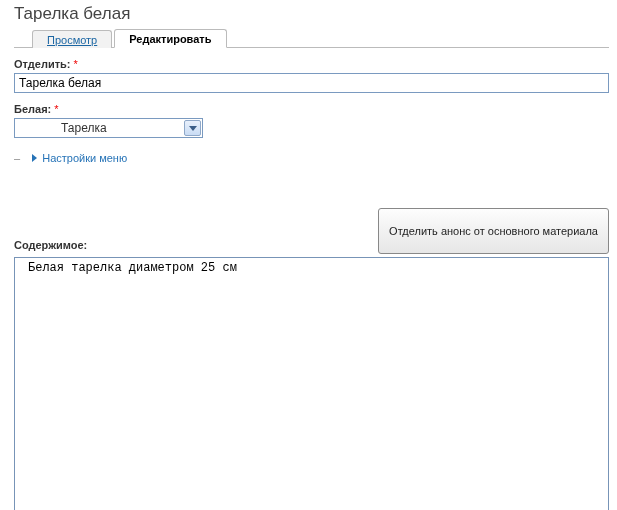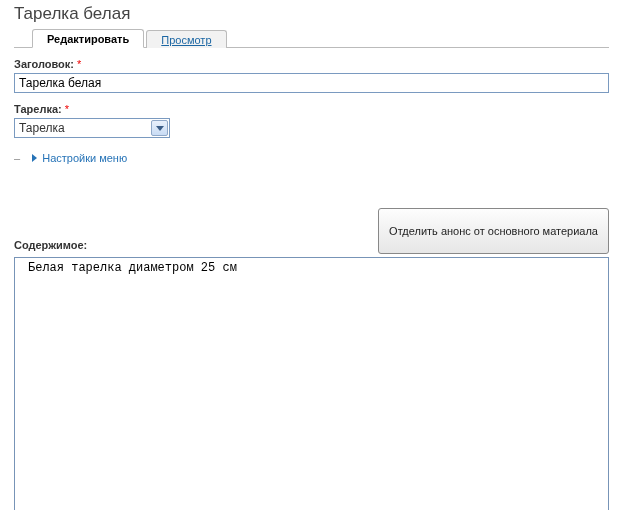"Редактировать" div.tab { order: before "Просмотр" -> after "Просмотр" }
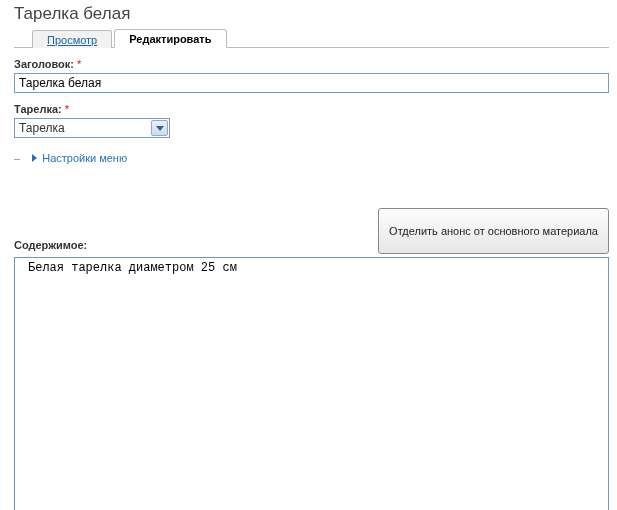"Заголовок:" span.form-label { text: Заголовок -> Отделить }
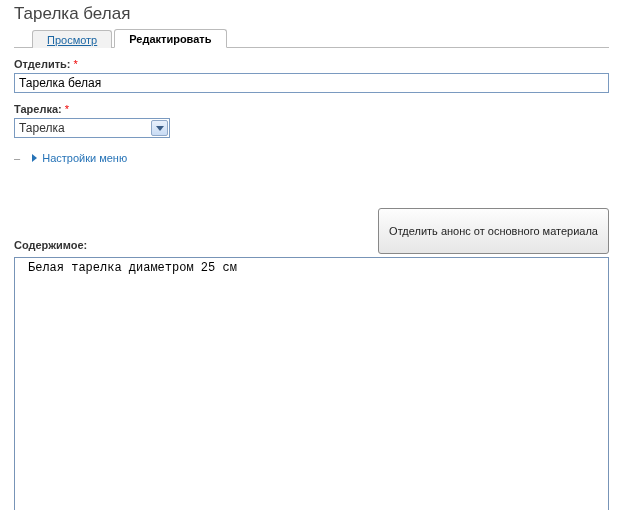"Тарелка:" span.form-label { text: Тарелка -> Белая }
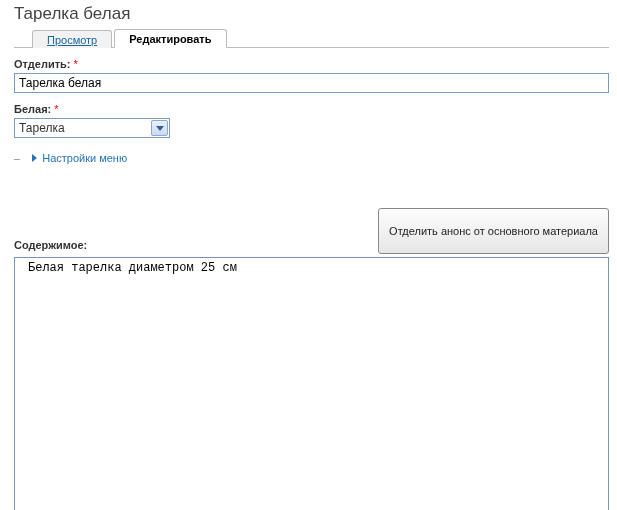"Тарелка" .select-wrap { padding-left: none -> 42px; width: 156px -> 189px }
